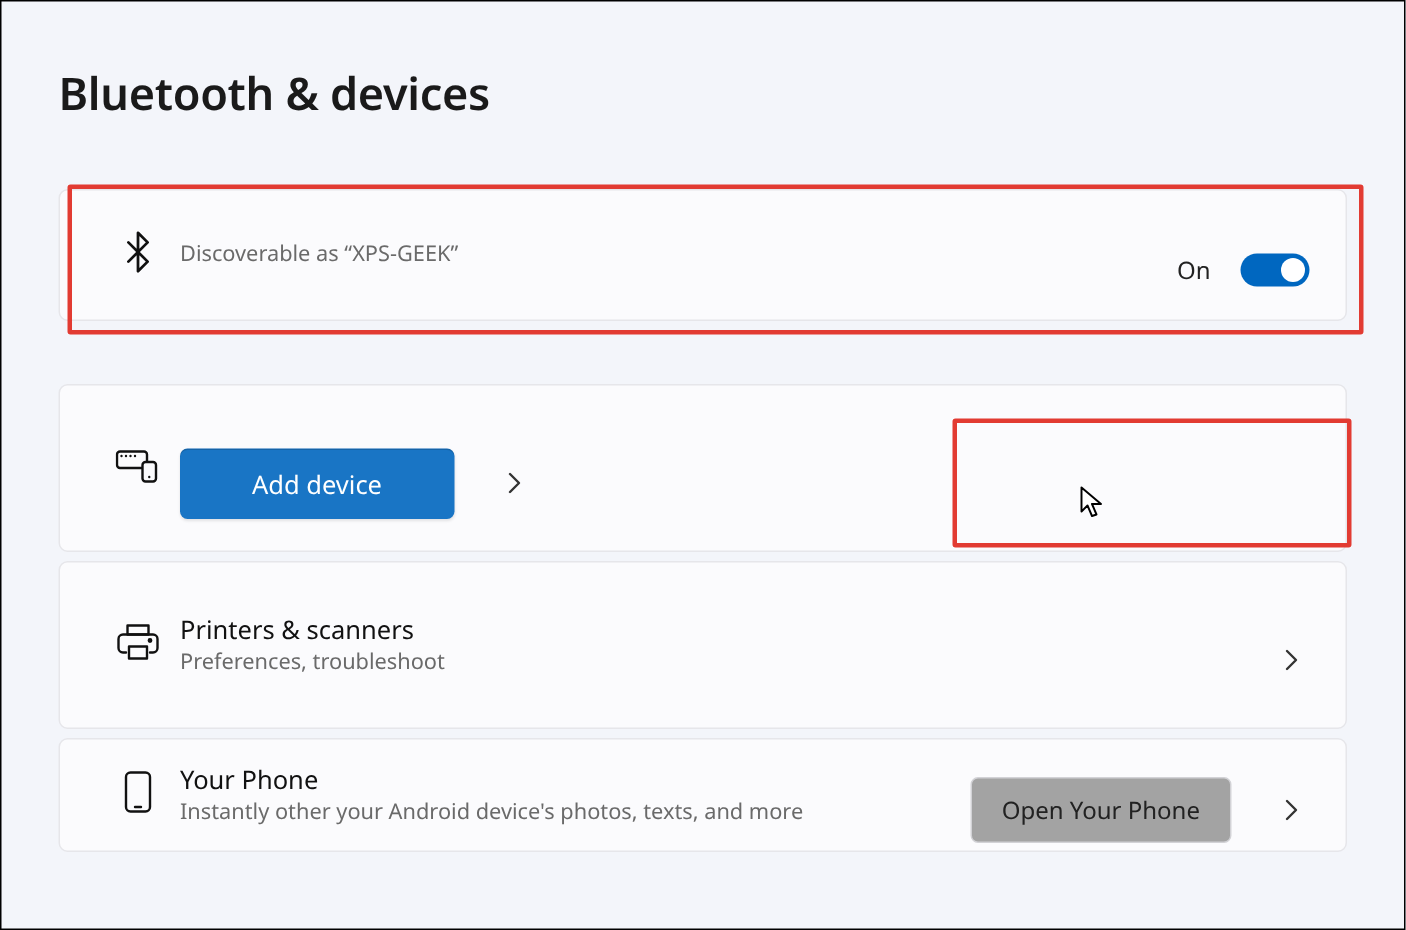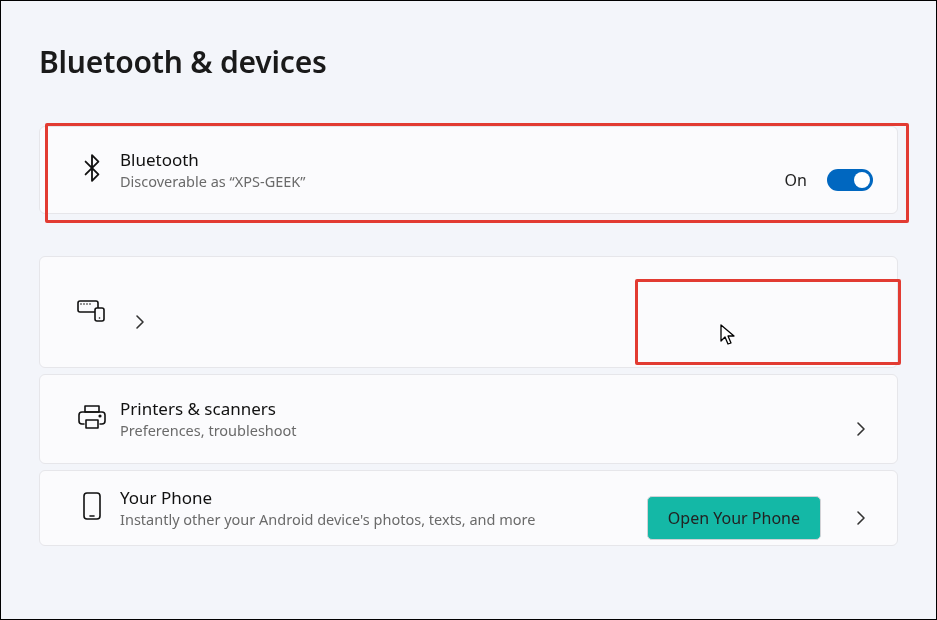"Bluetooth" div.row-title { html: <div>Bluetooth</div> -> none }
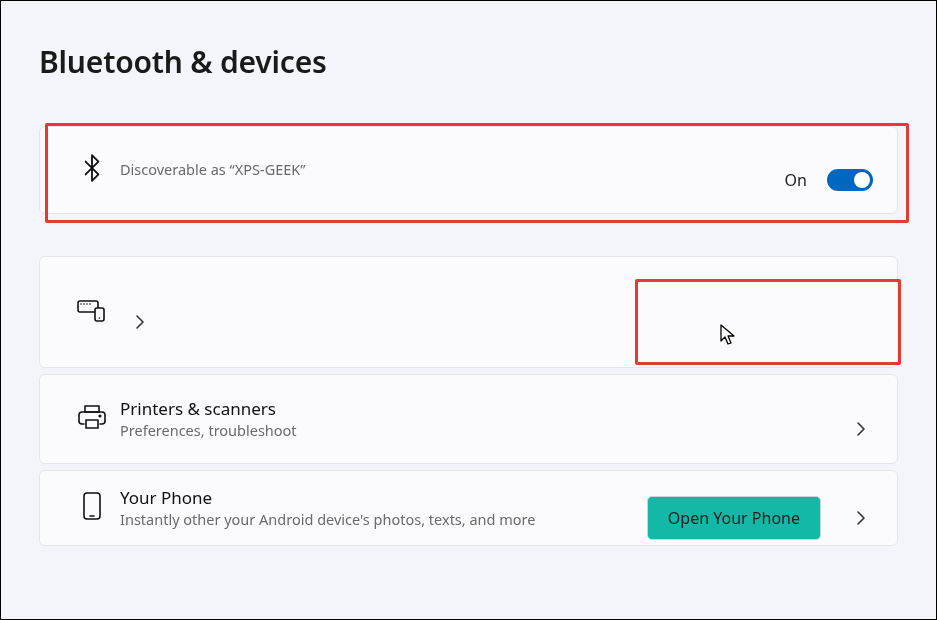"Add device" button.btn-primary { html: none -> <button>Add device</button> }
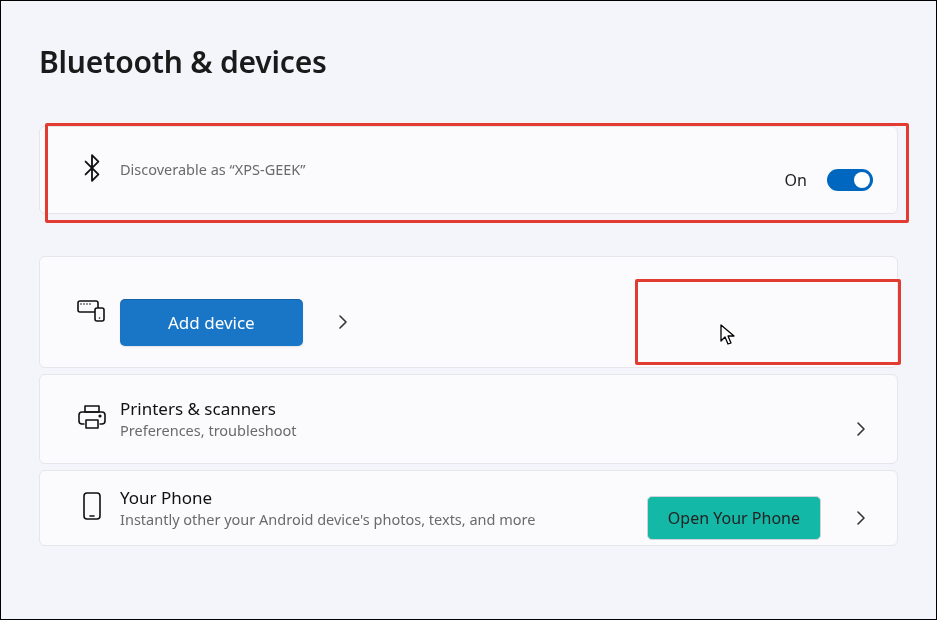"Printers & scanners" .card.printers { height: 90px -> 112px }
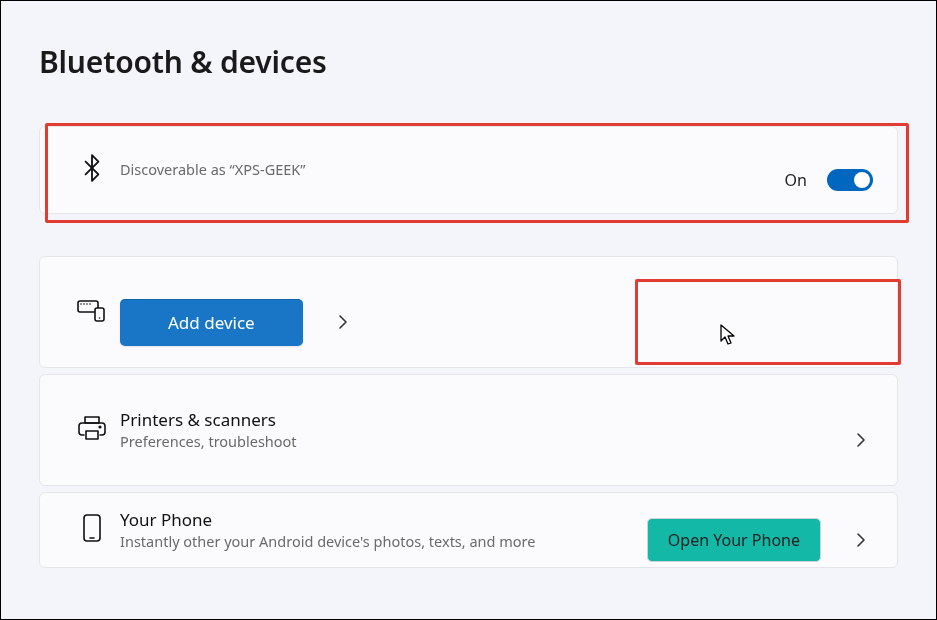"Open Your Phone" .btn-secondary { background: #14b8a6 -> #a3a3a3 }
